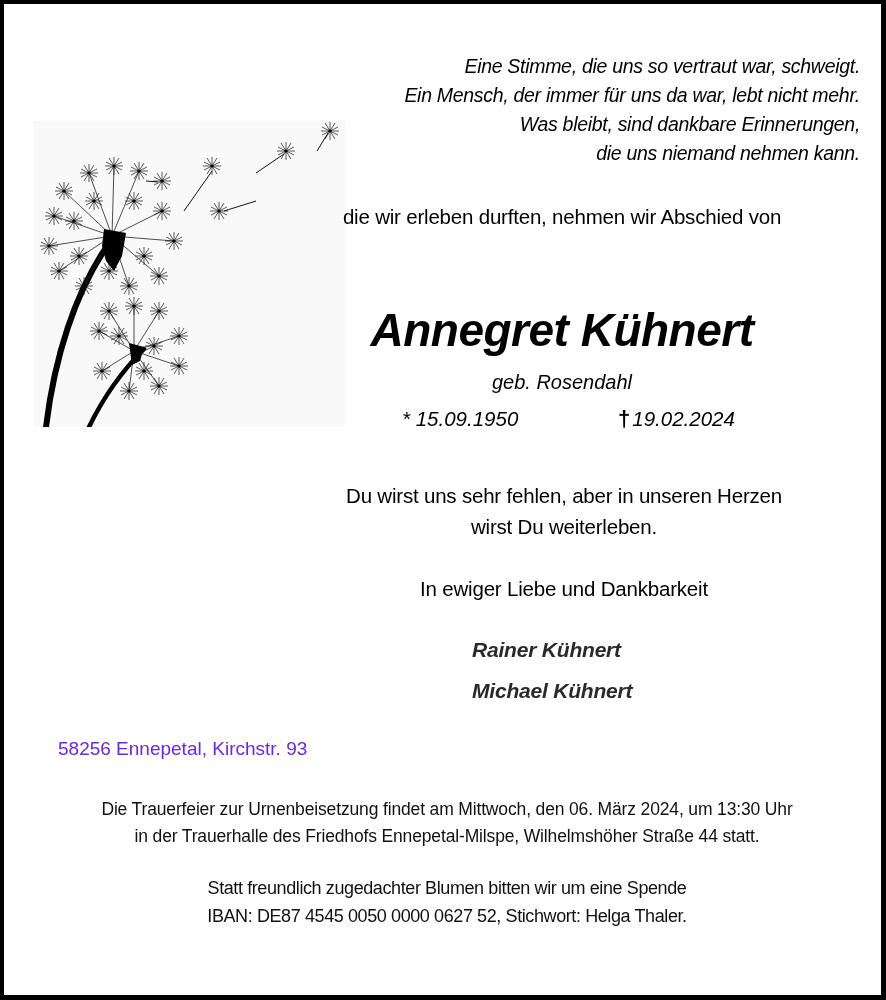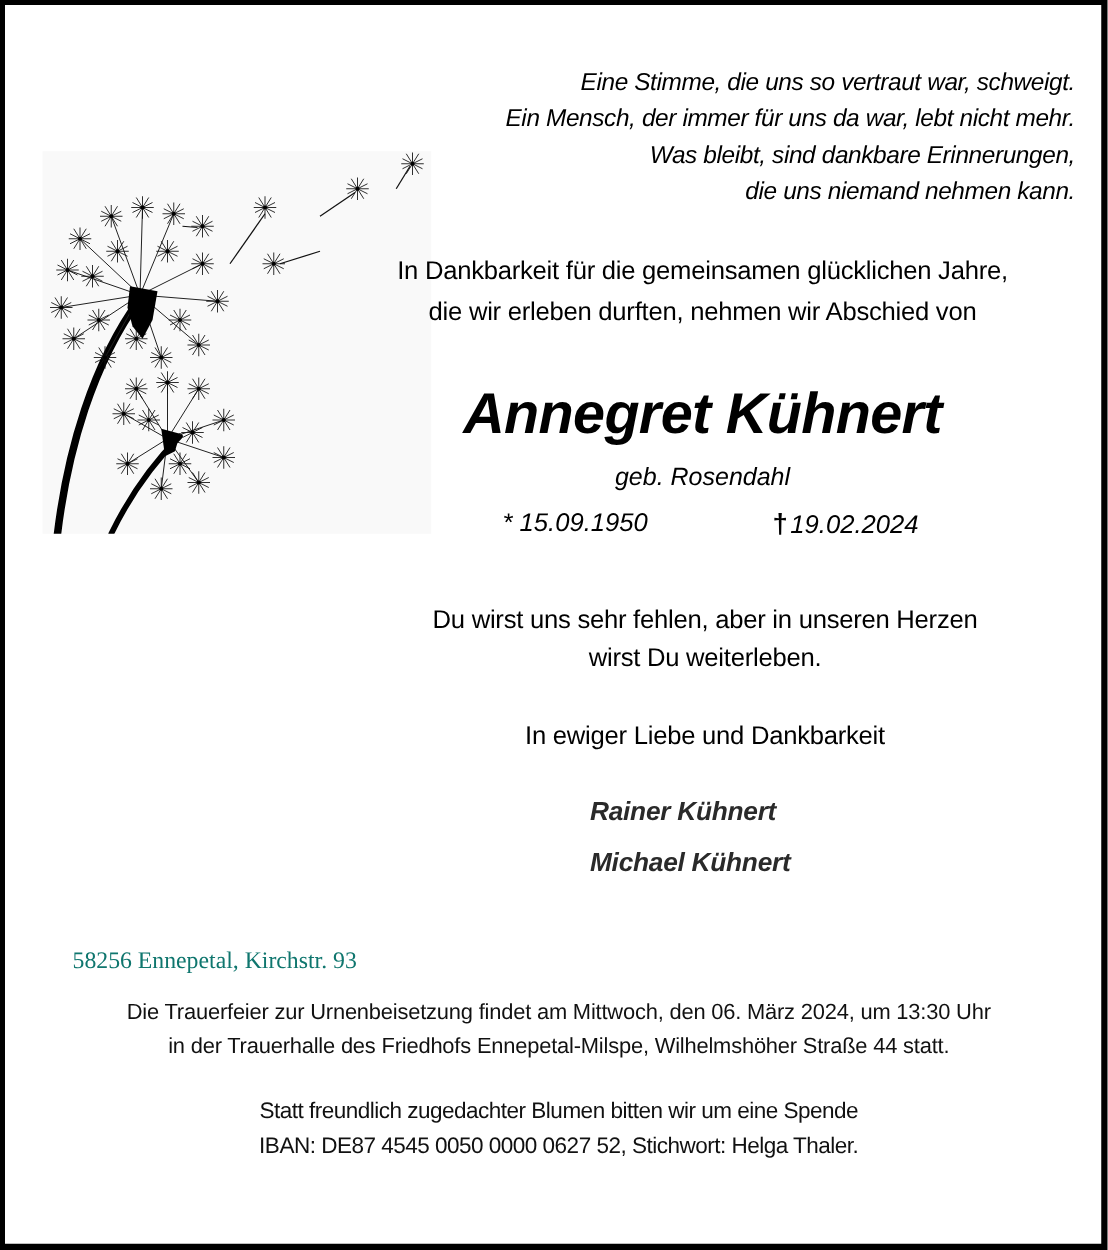"In Dankbarkeit für die gemeinsamen" div { html: <div>In Dankbarkeit für die gemeinsamen glücklichen Jahre,</div> -> none }
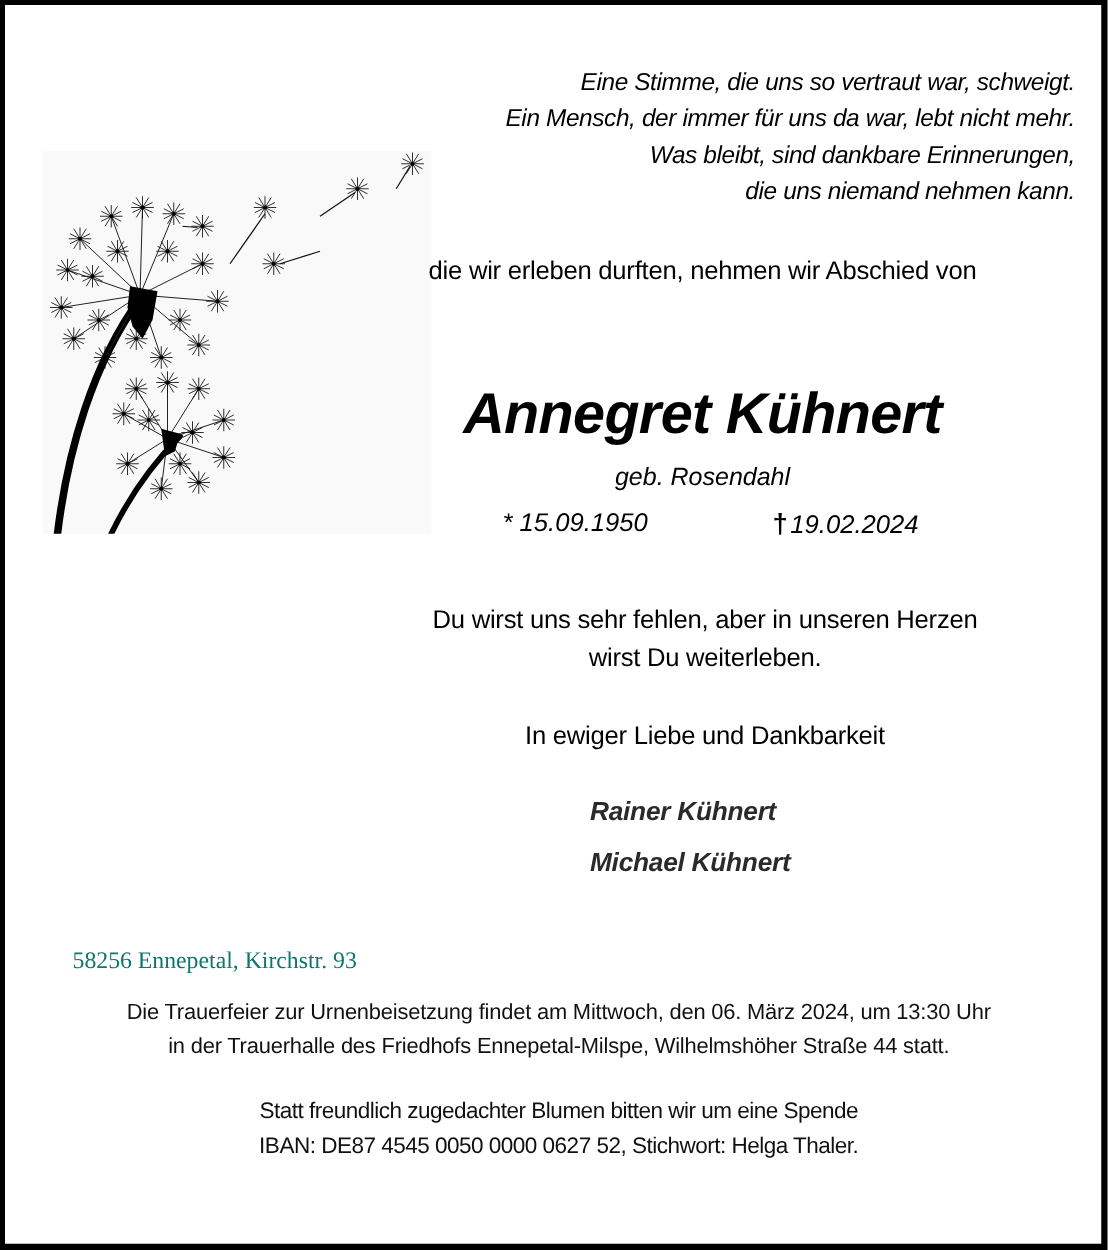"58256 Ennepetal, Kirchstr. 93" .address { color: #0f766e -> #6d28d9; font-family: Liberation Serif, serif -> Liberation Sans, sans-serif; margin-top: 20px -> none }
